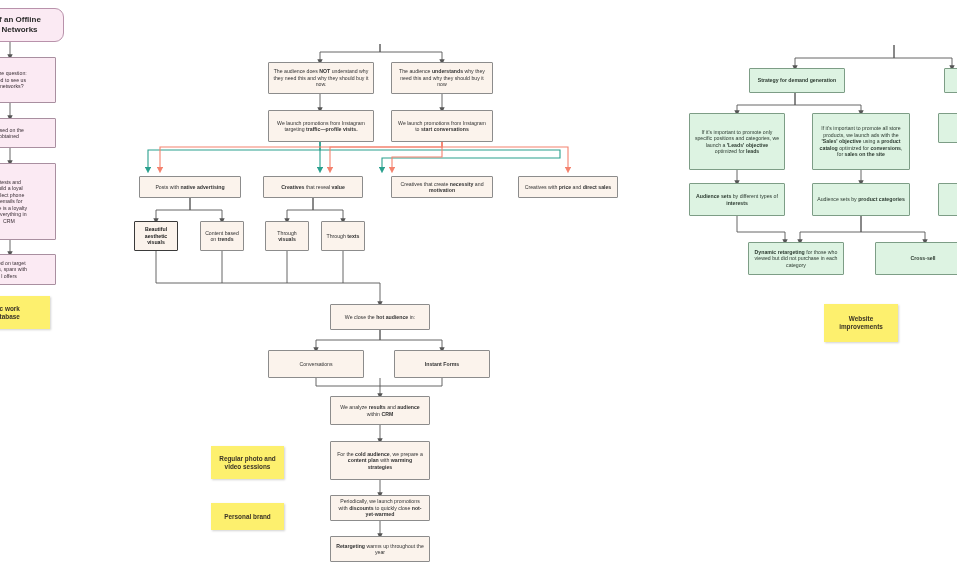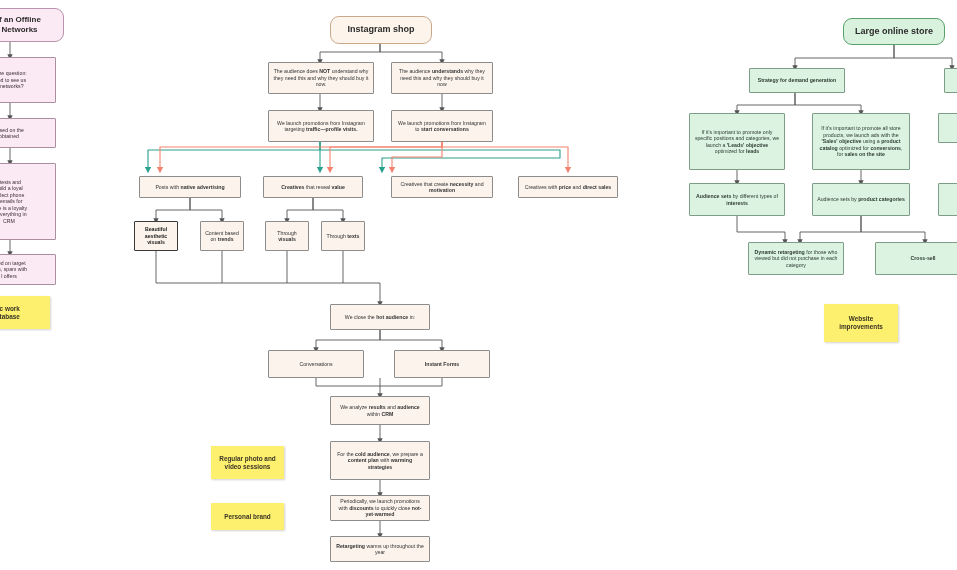"Instagram shop" div.node { html: <div> <span>Instagram shop</span> </div> -> none }
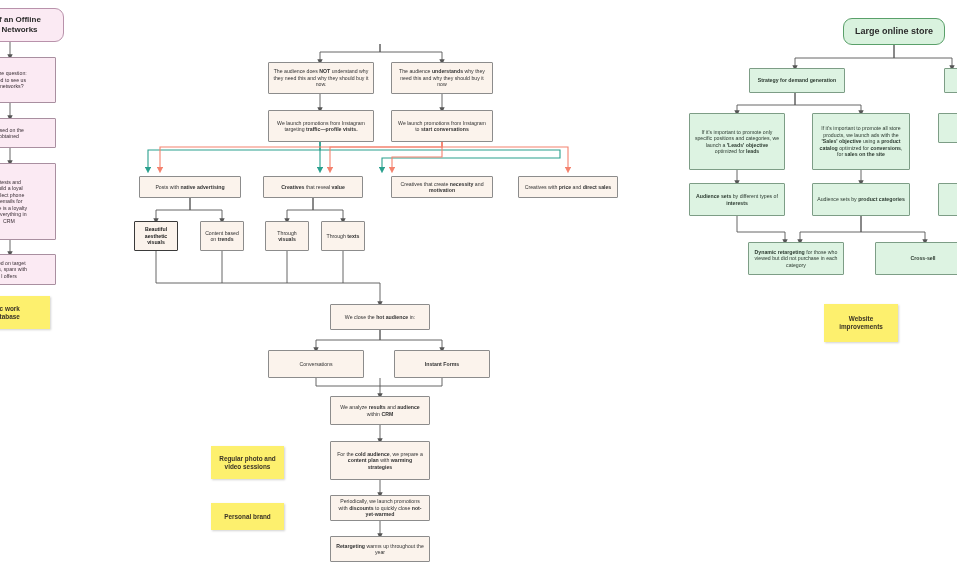"Large online store" div.node { html: <div> <span>Large online store</span> </div> -> none }
